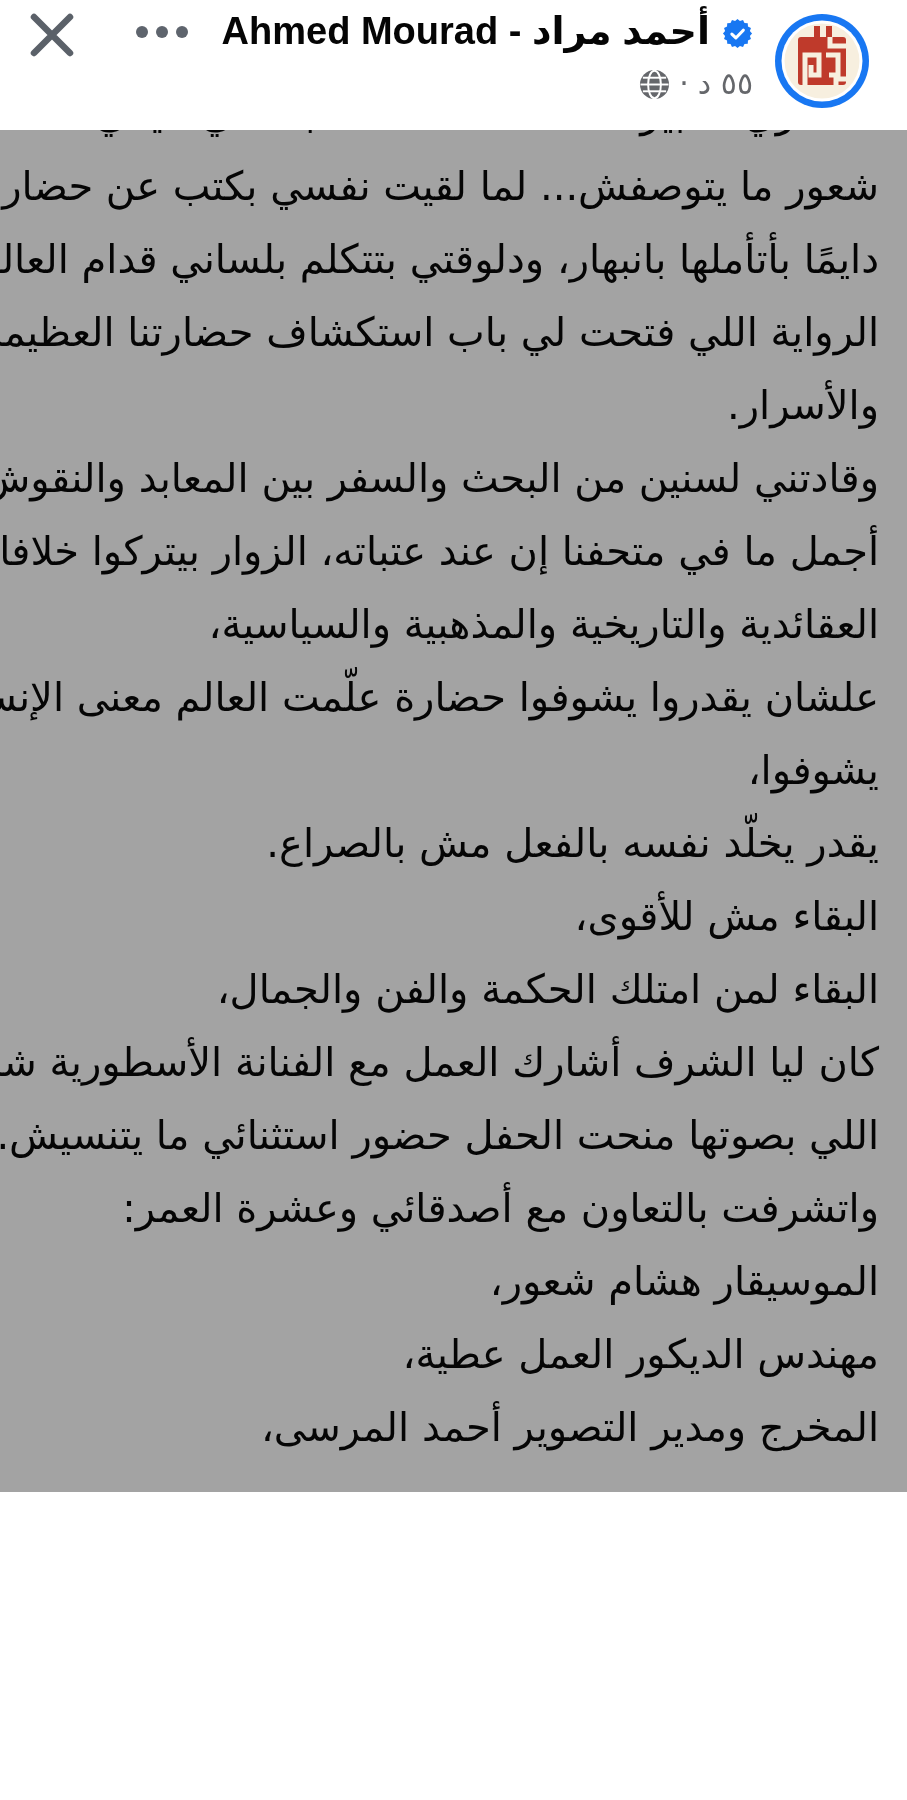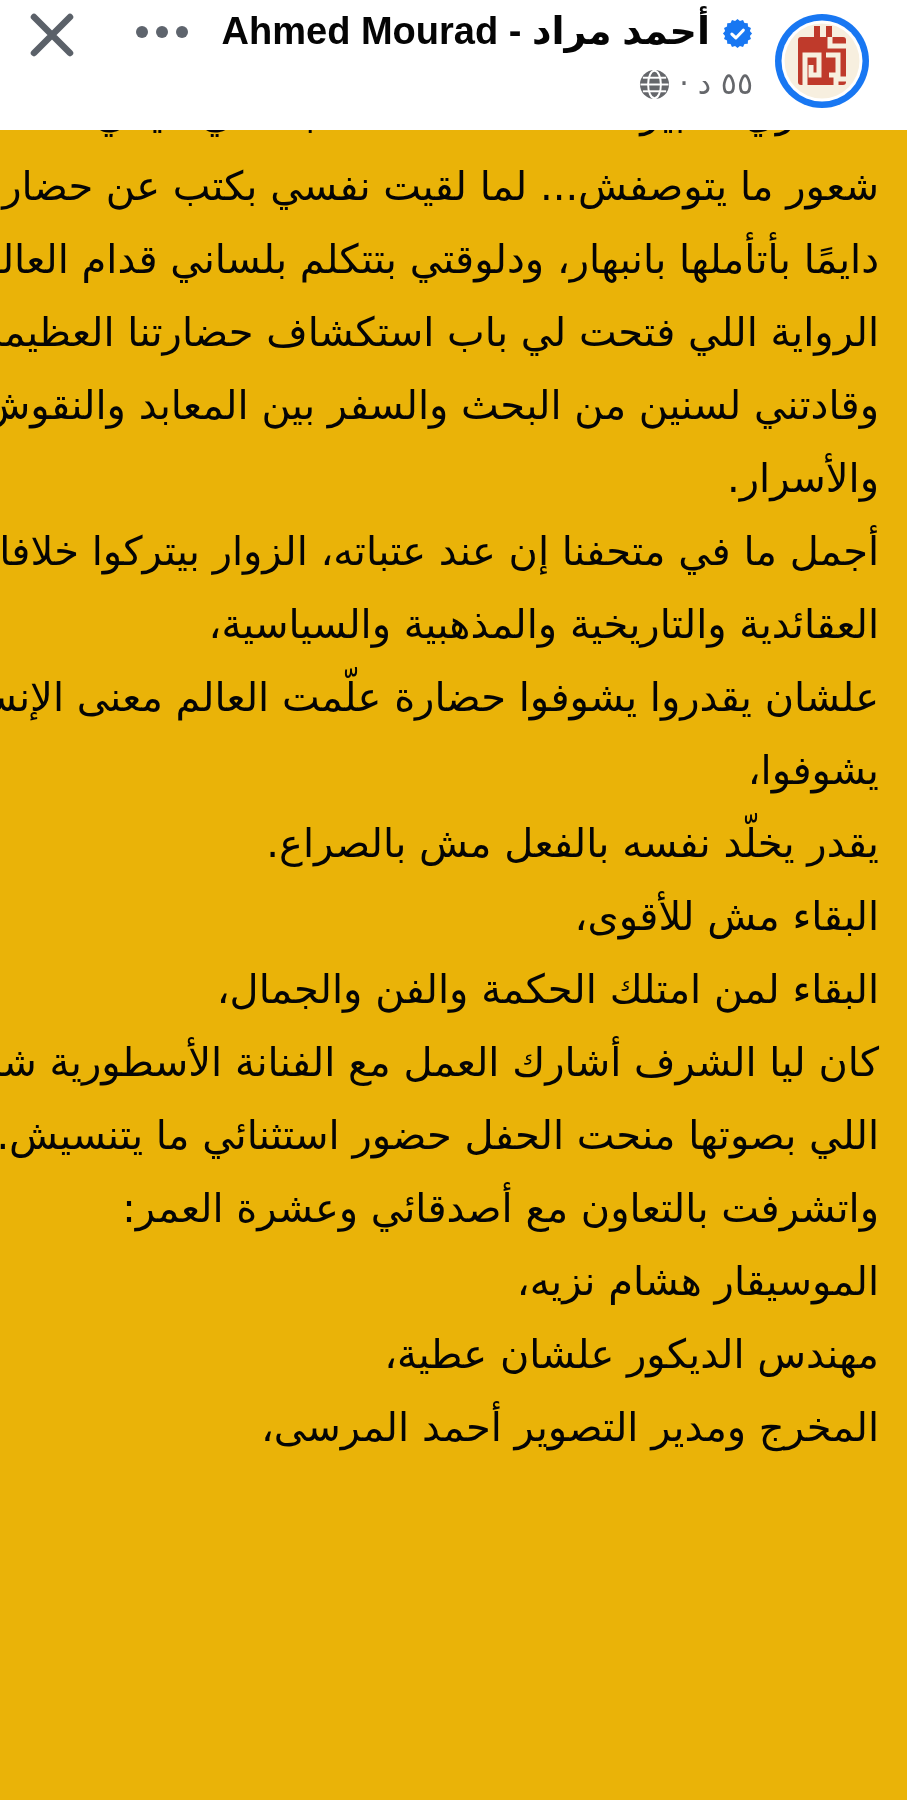"أحمد مراد - Ahmed Mourad" .page { background: #eab308 -> #a3a3a3; height: 1800px -> 1492px }
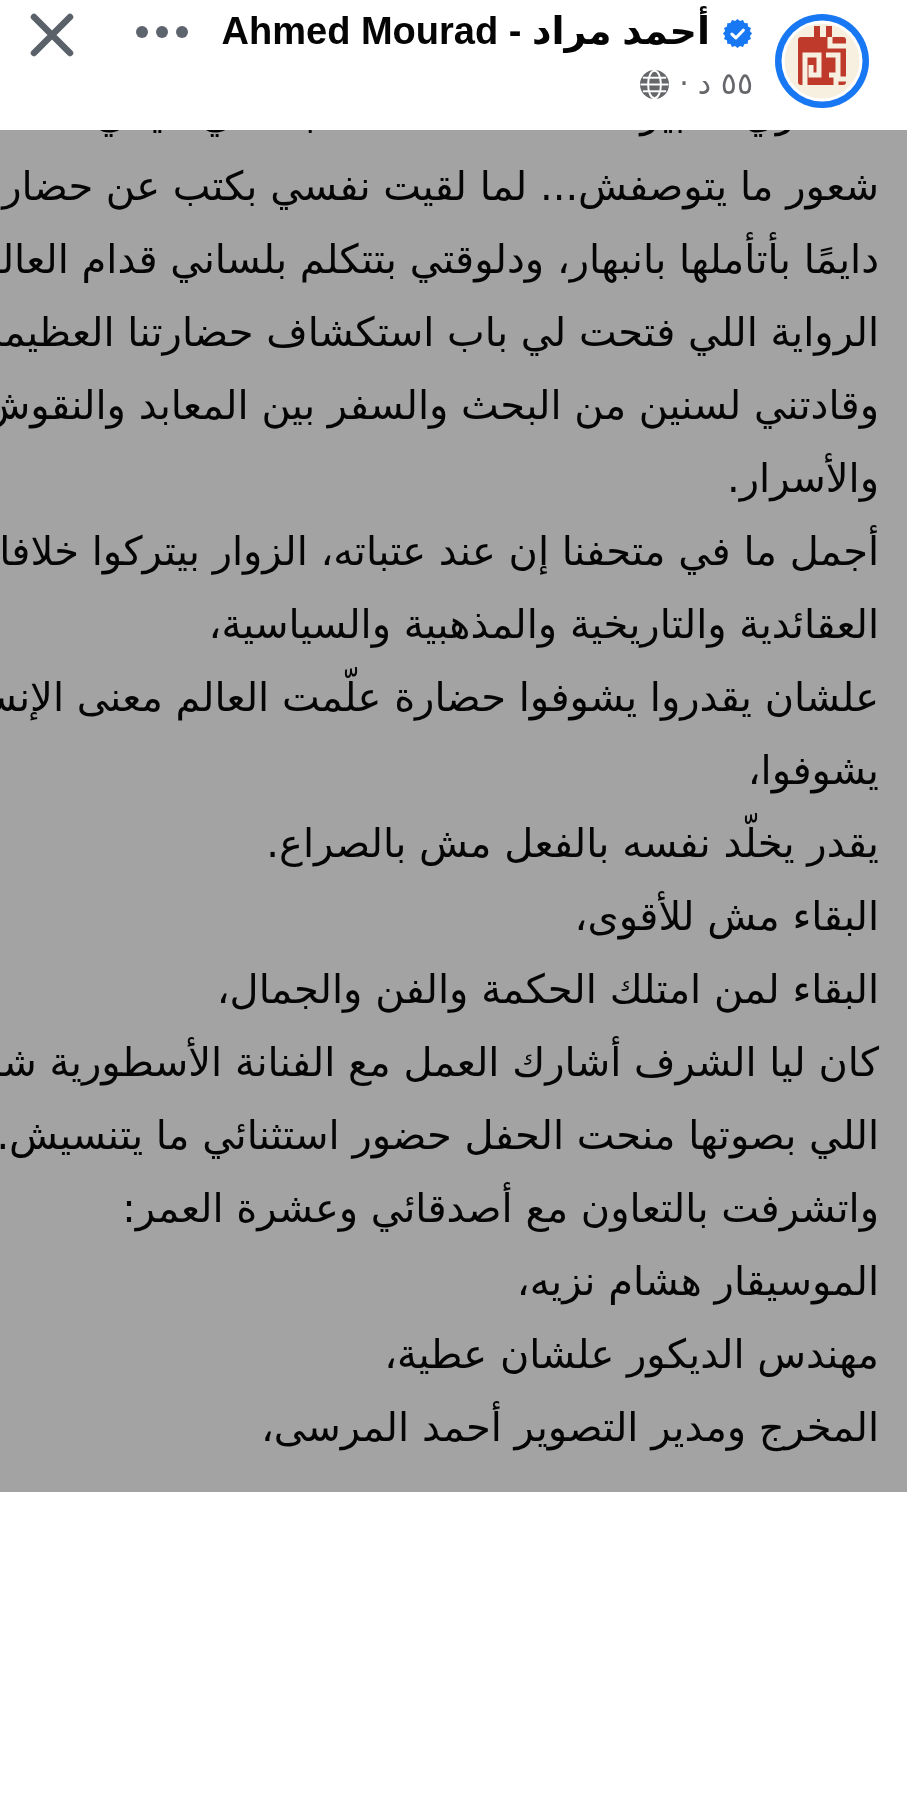"وقادتني لسنين من البحث والسفر" div.post-line { order: before "والأسرار." -> after "والأسرار." }
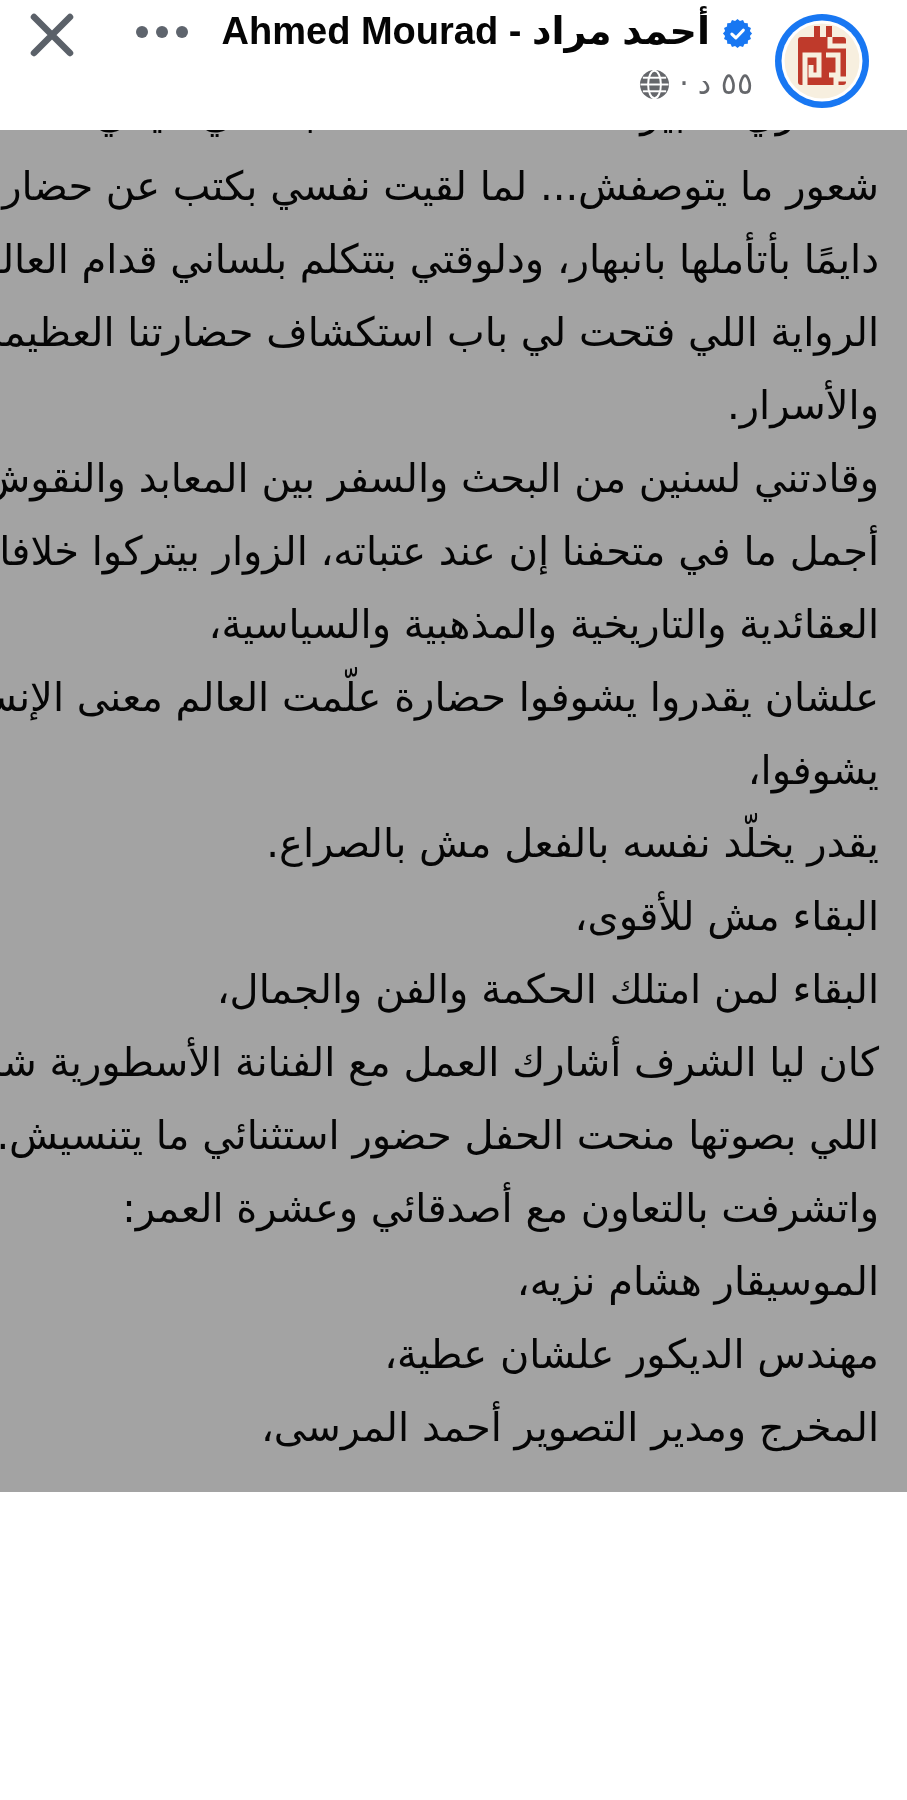"الموسيقار هشام نزيه،" div.post-line { text: نزيه -> شعور }
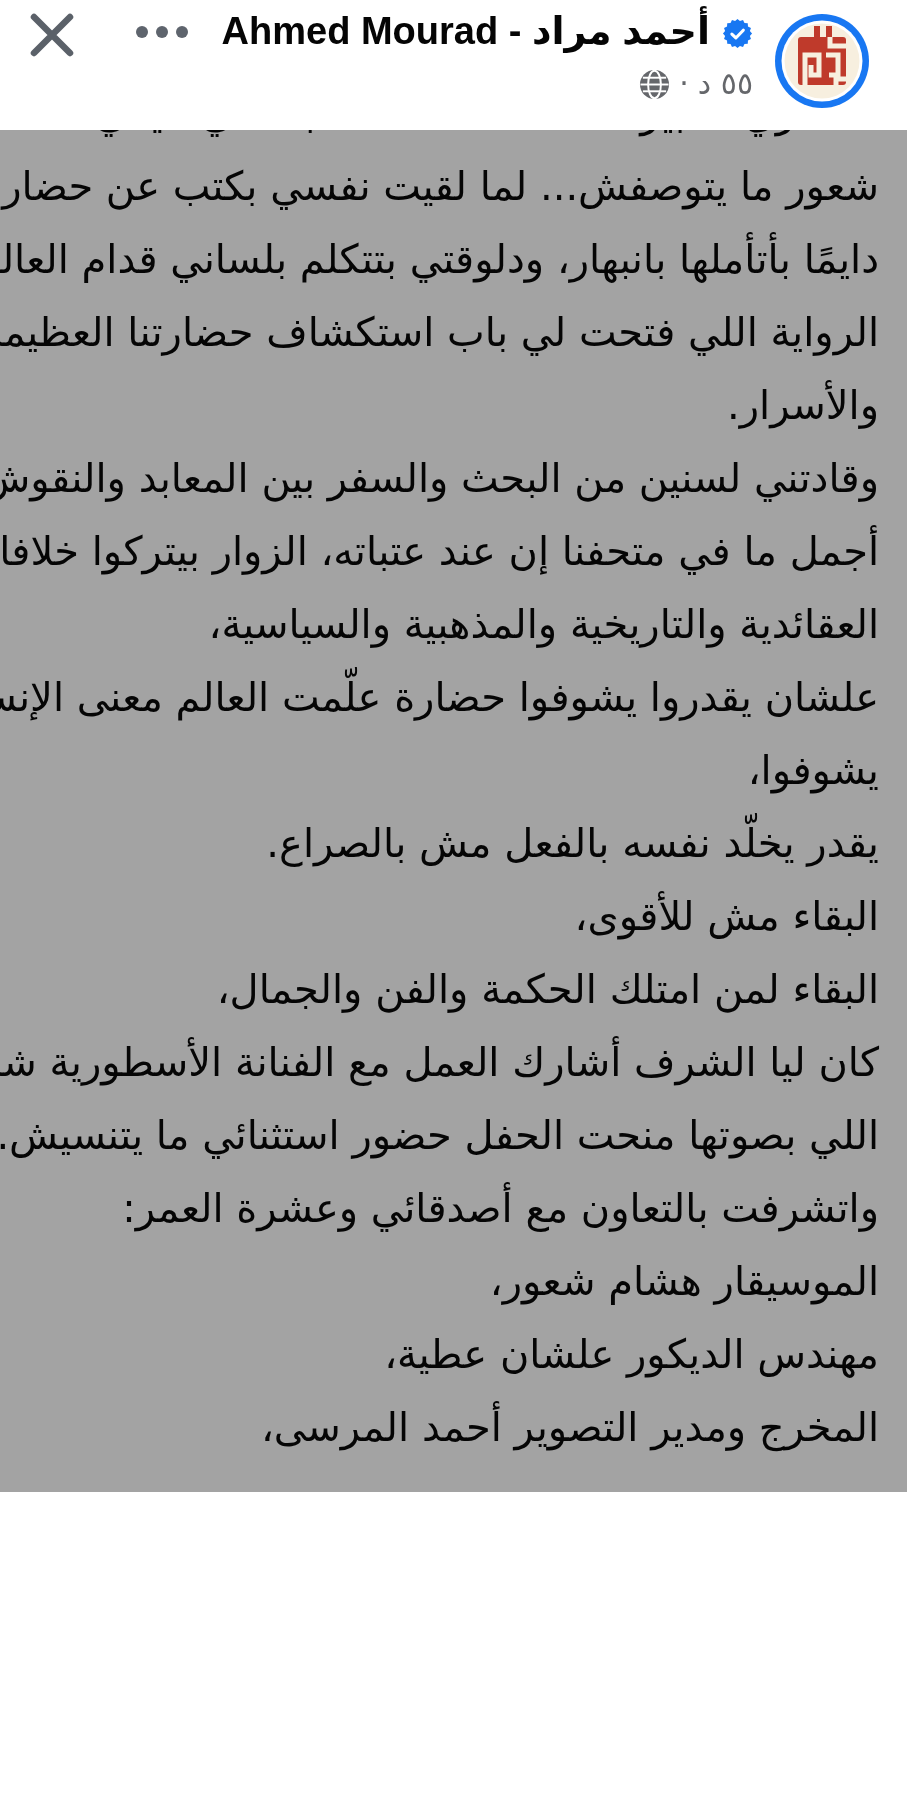"مهندس الديكور علشان عطية،" div.post-line { text: علشان -> العمل }
